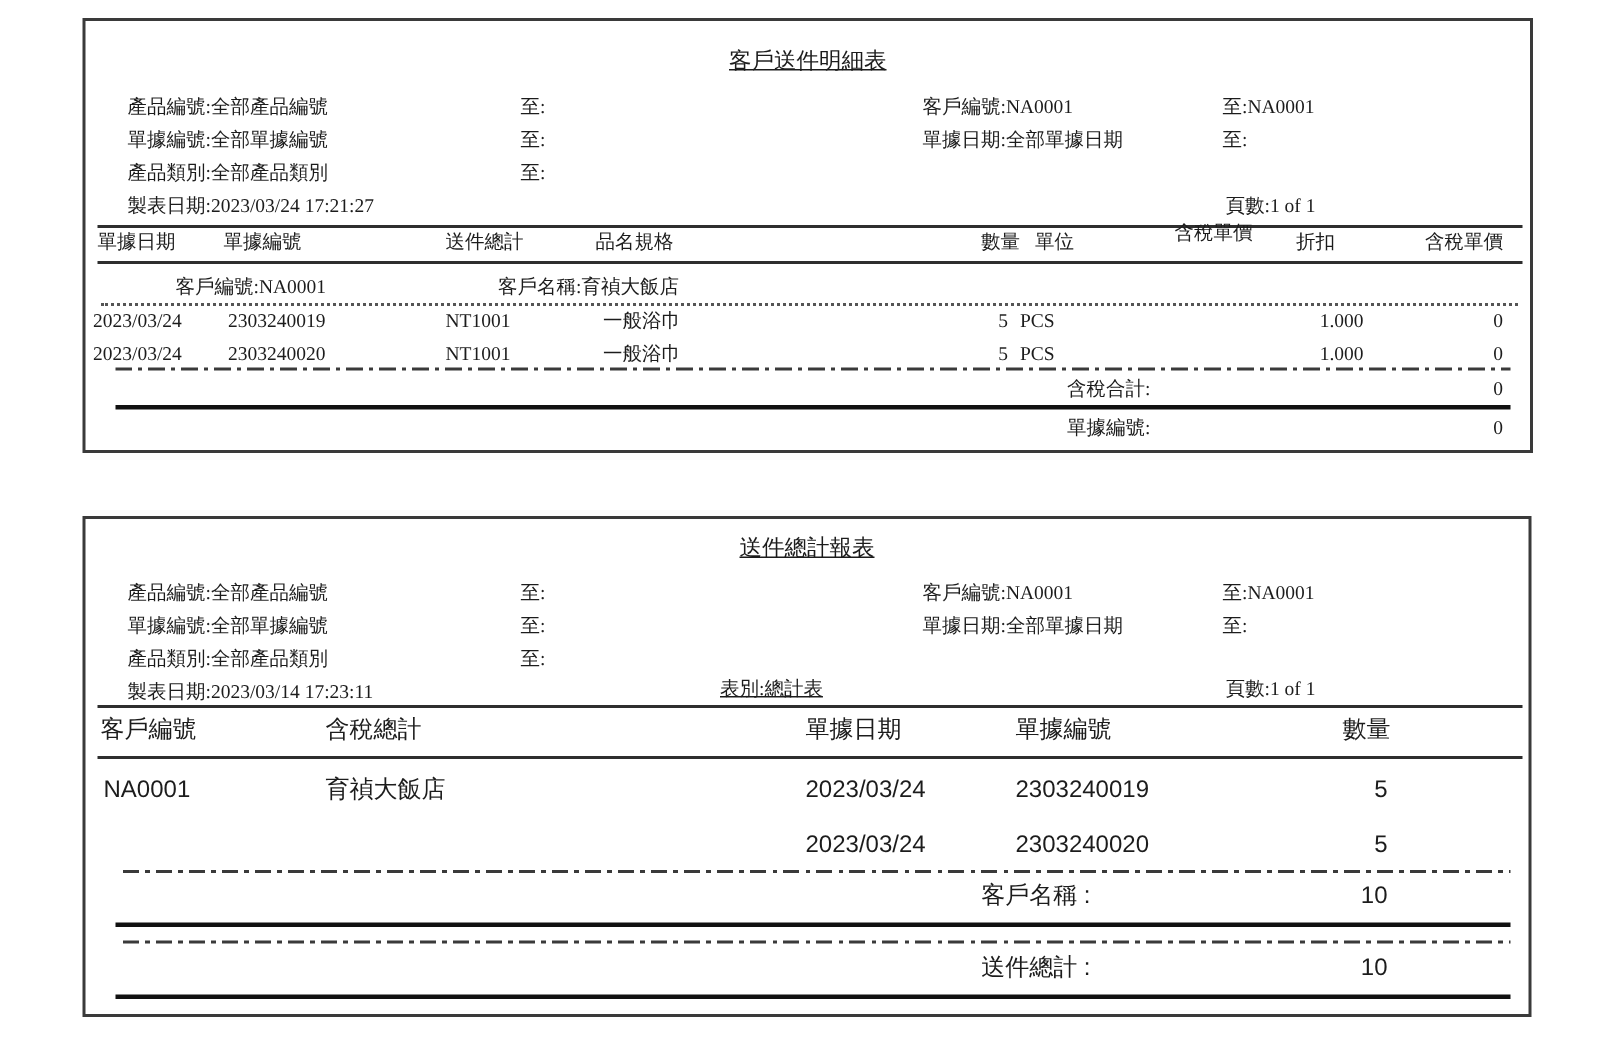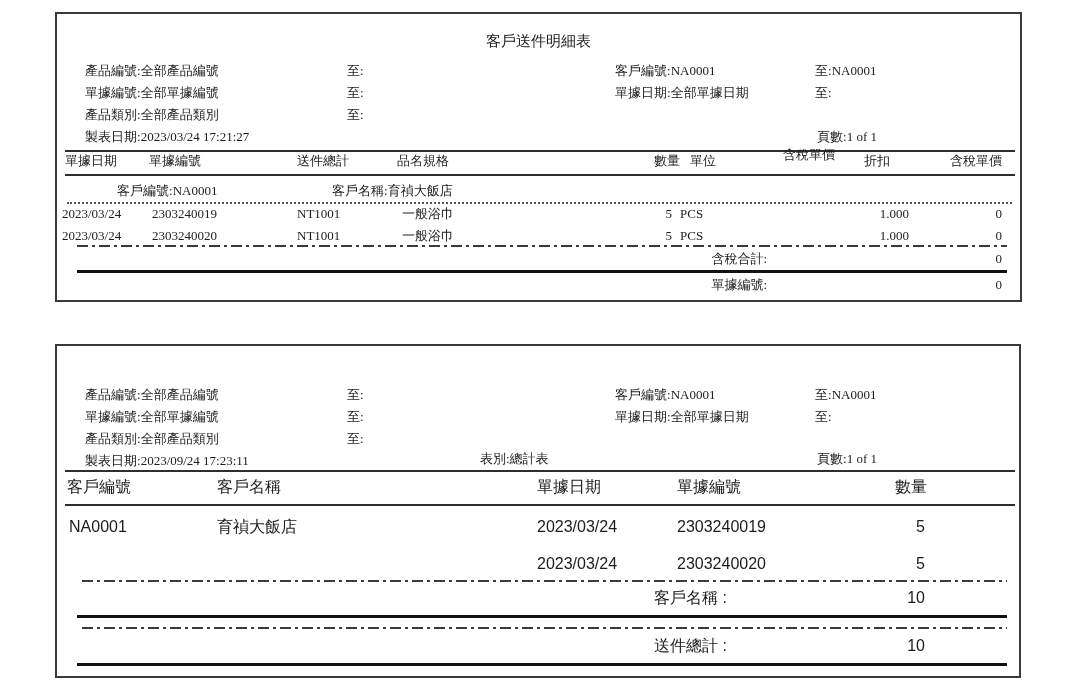"客戶送件明細表" .u { text-decoration: none -> underline }
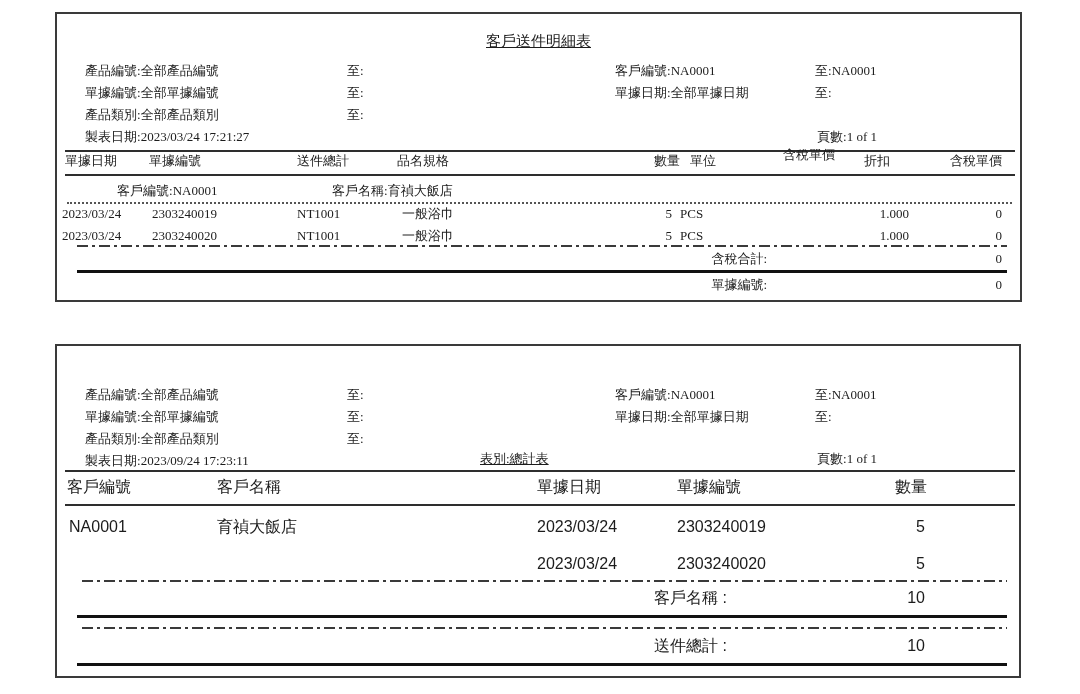"送件總計報表" div.abs { html: none -> <div>送件總計報表</div> }
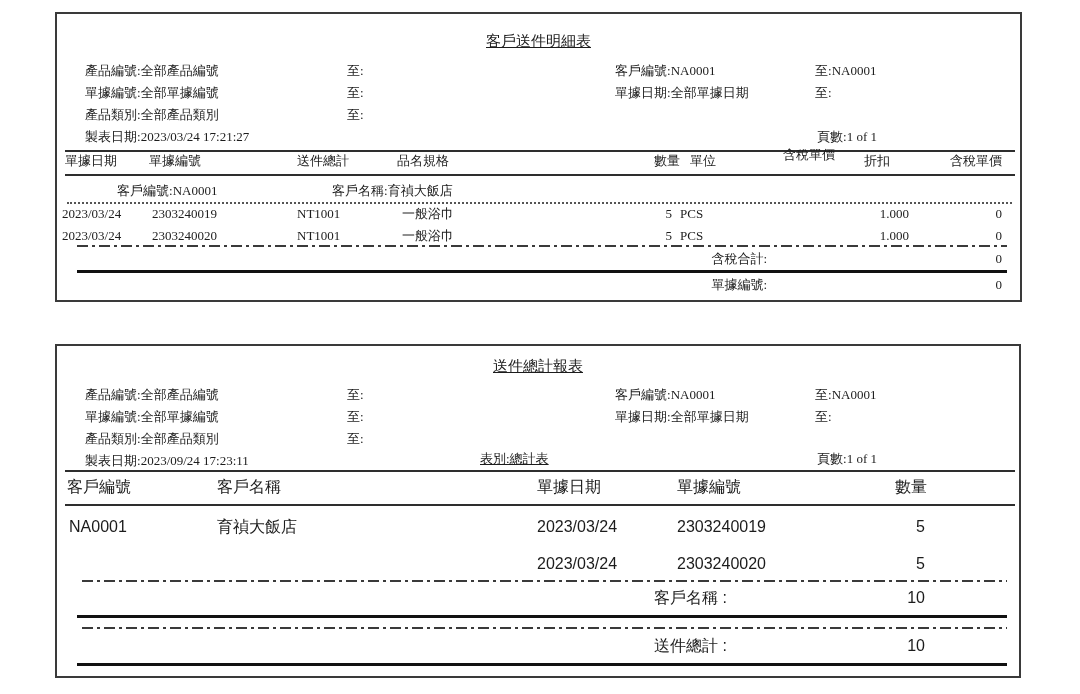"2023/09/24 17:23:11" span { text: 2023/09/24 -> 2023/03/14 }
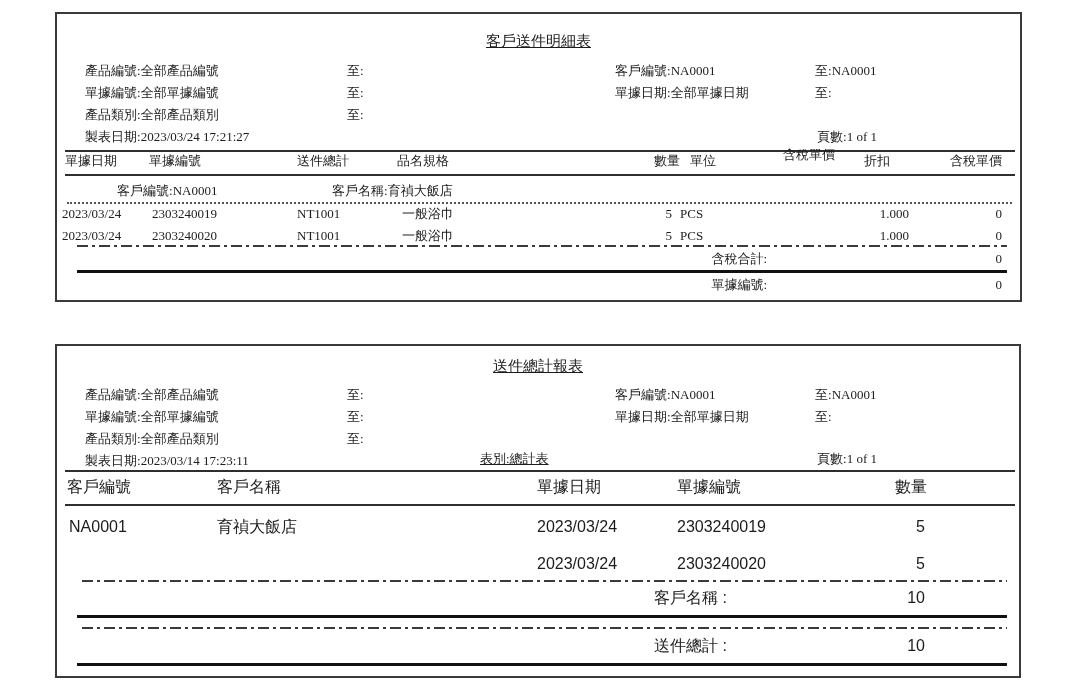"客戶名稱" div.abs { text: 客戶名稱 -> 含稅總計 }
